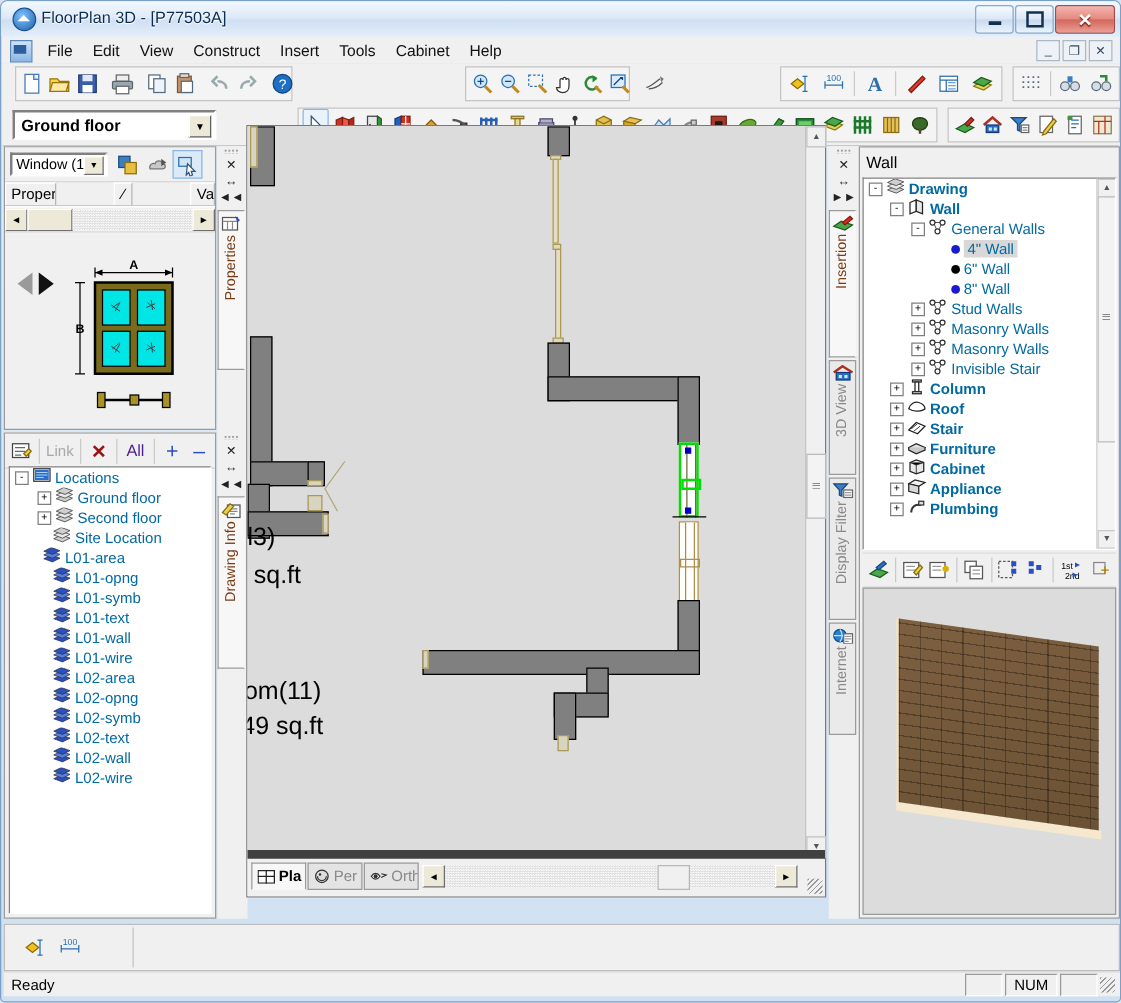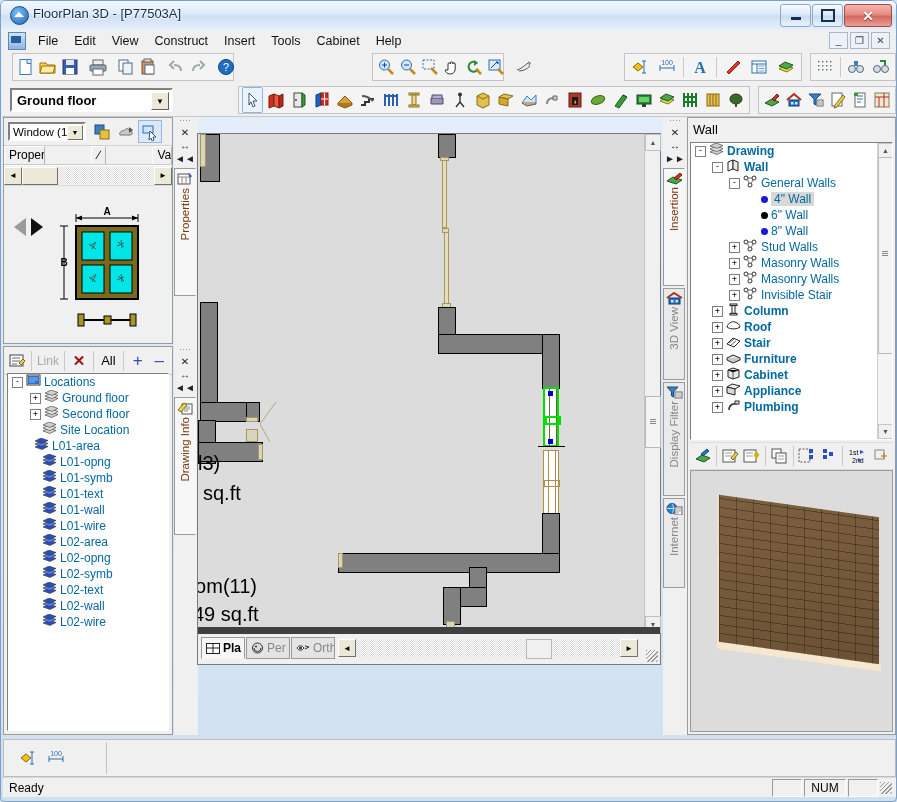"All" div.ptool { color: #000000 -> #4c1d95 }
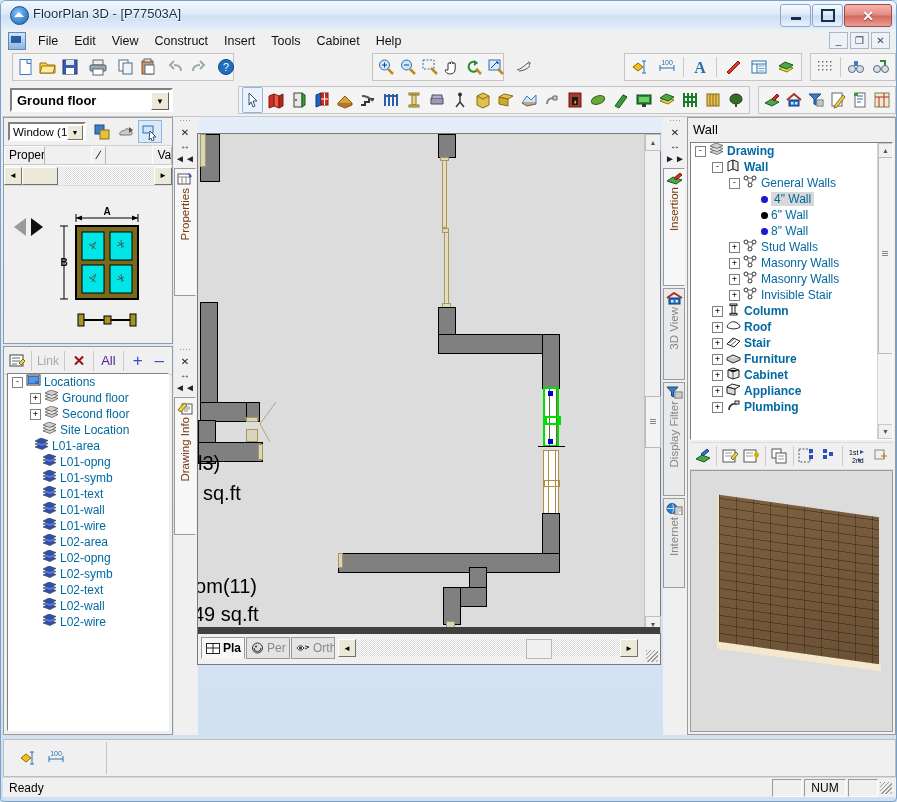"l3)" .mdiwrap { height: 532px -> 618px; top: 132px -> 99px }
